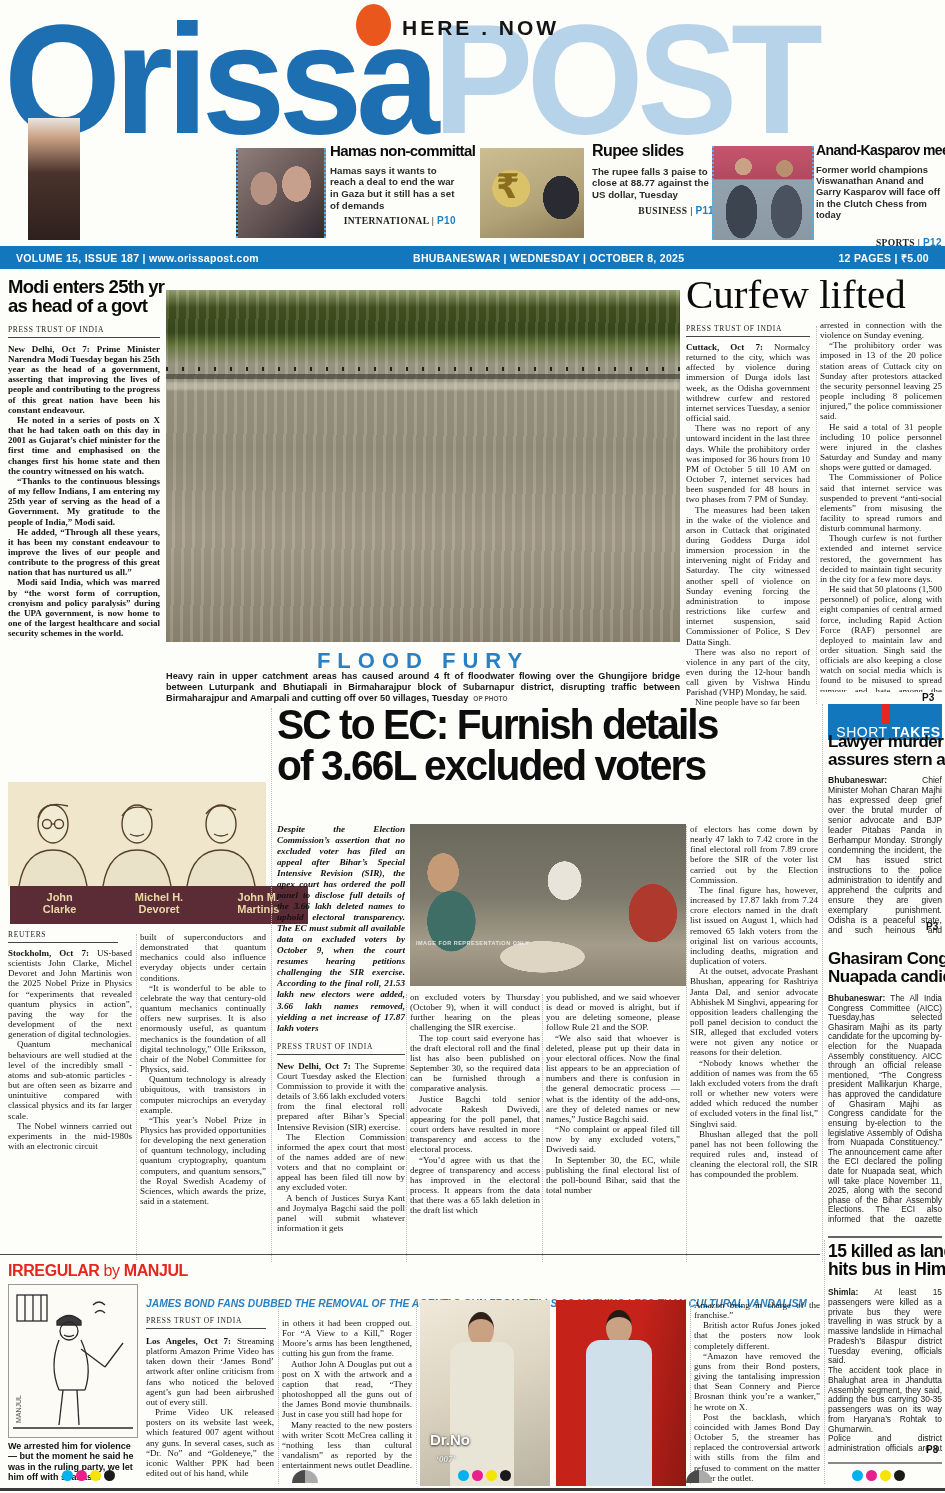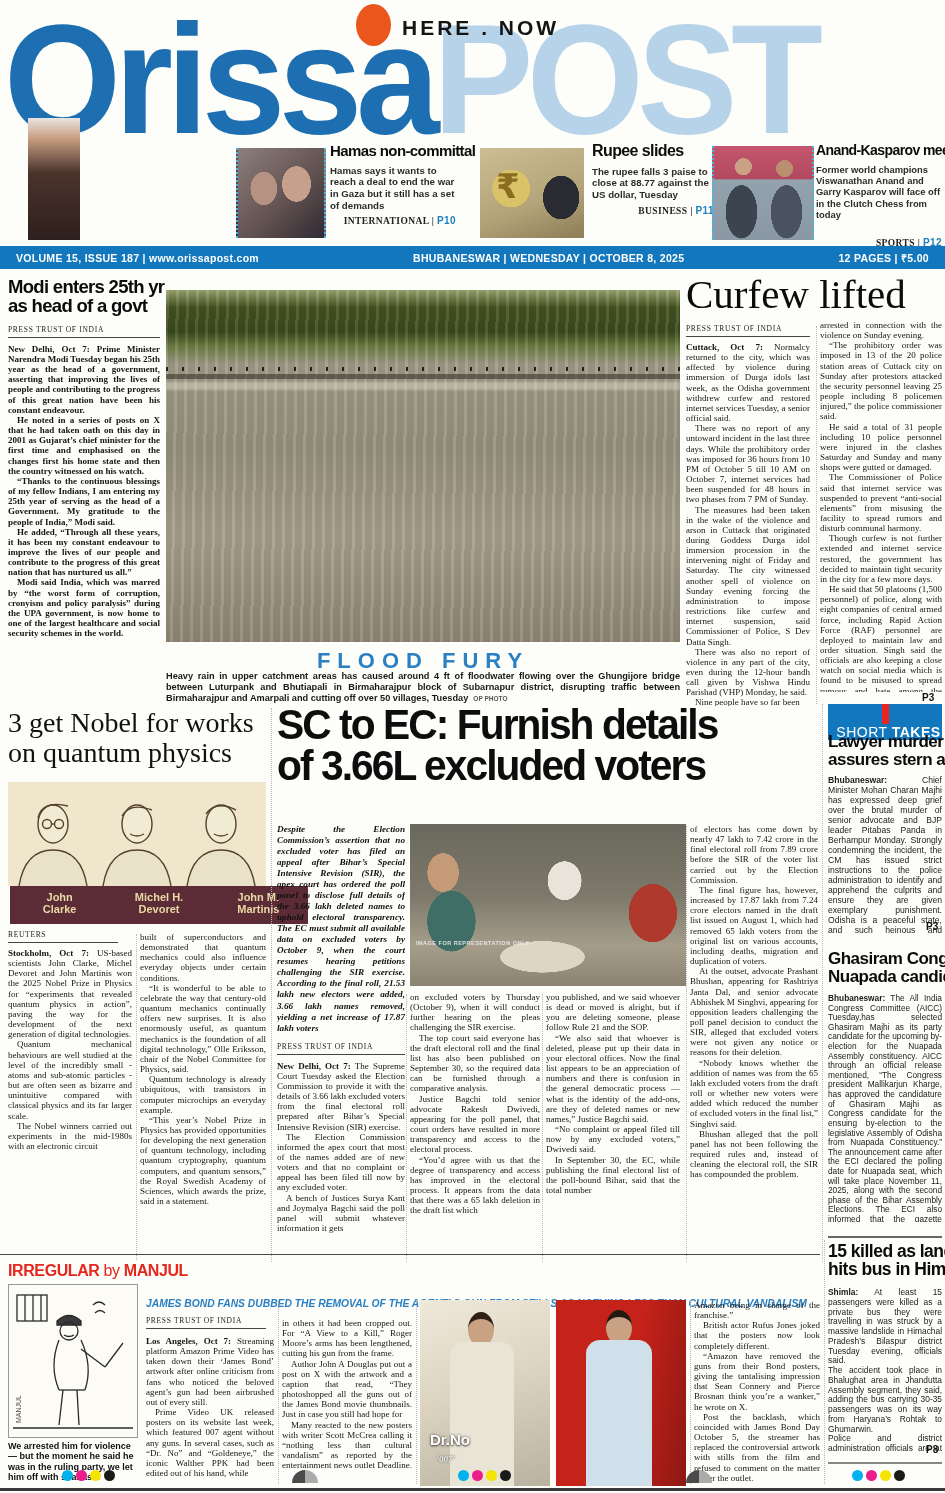"3 get Nobel for works" div.abs { html: <div> <div>3 get Nobel for works</div> <div>on quantum physics</div> </div> -> none }
